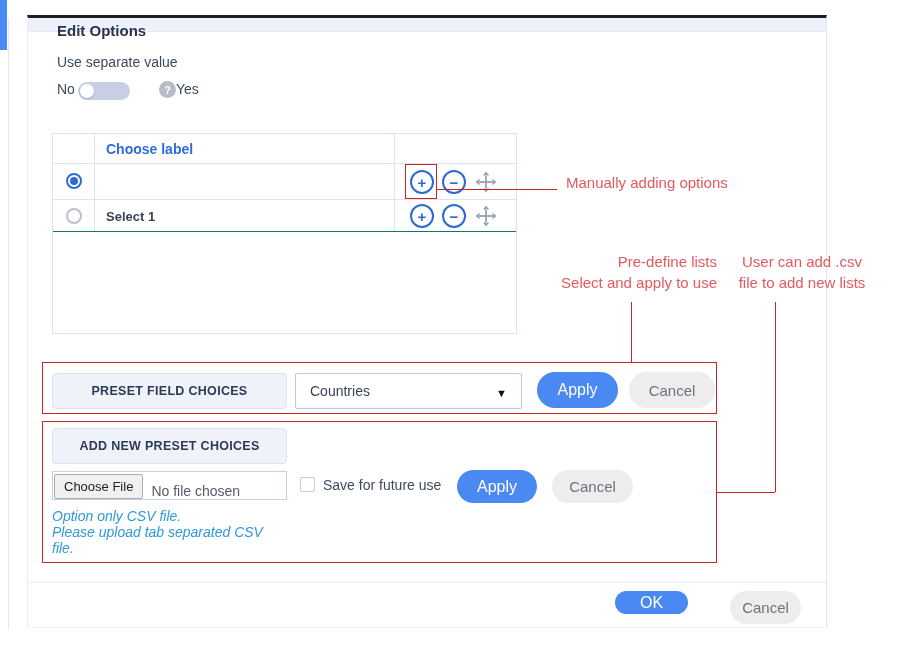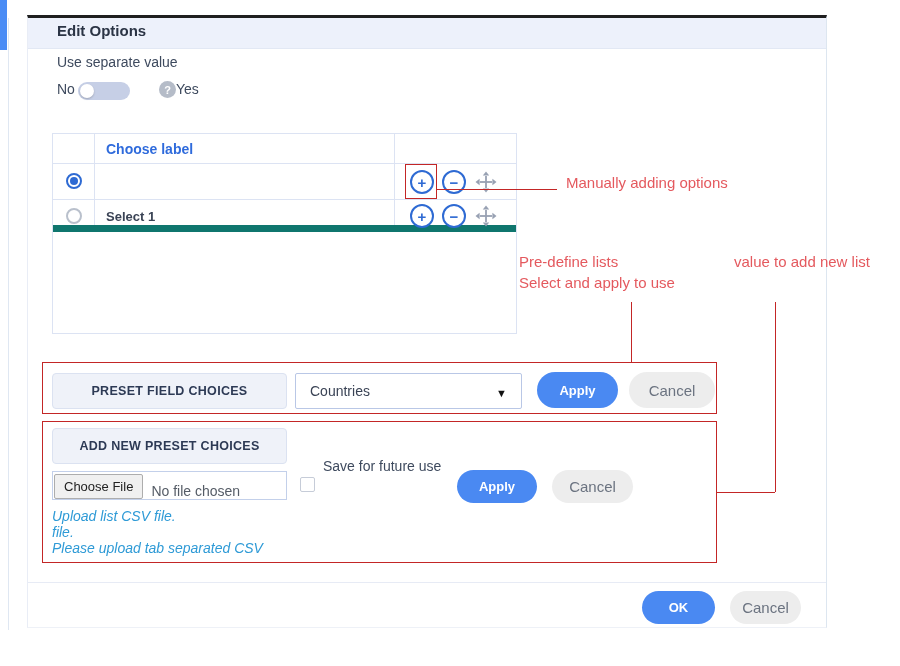"Edit Options" .modal-header { height: 31px -> 14px }
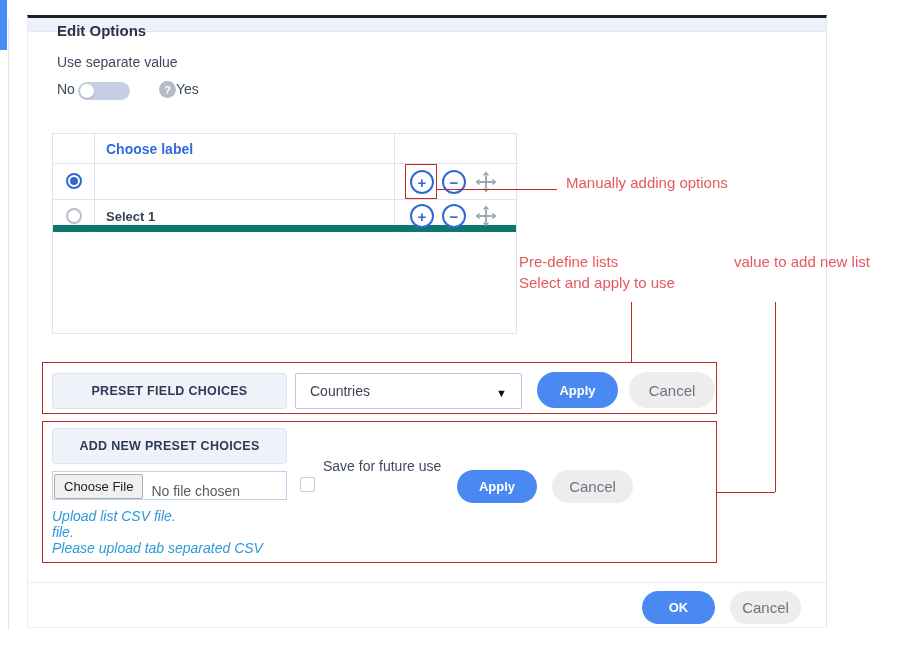"Select 1" .otable .row2 { border-bottom: 7px solid #0f766e -> 1px solid #0f766e }
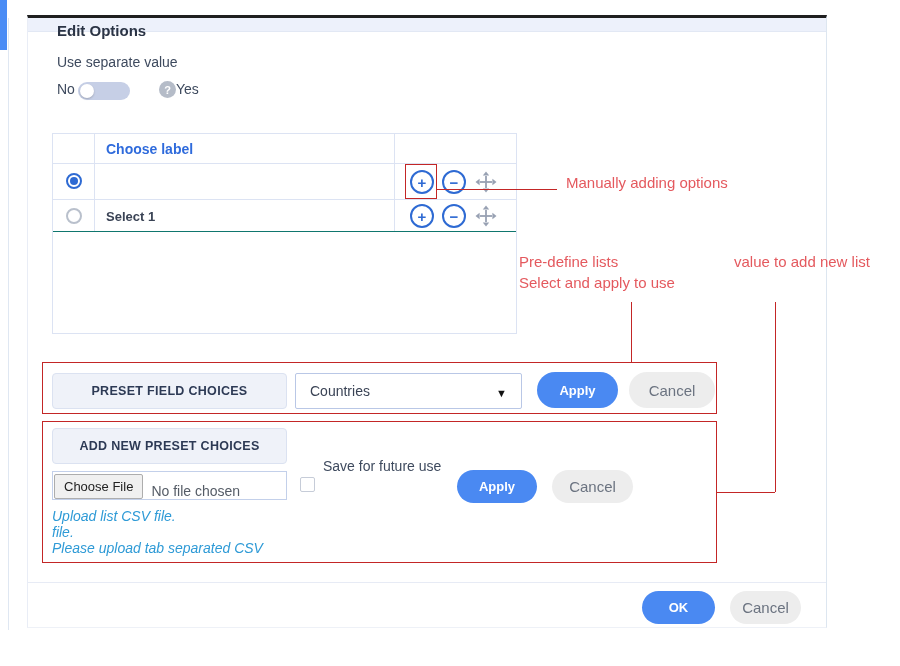"Pre-define lists" div.abs { text-align: left -> right }
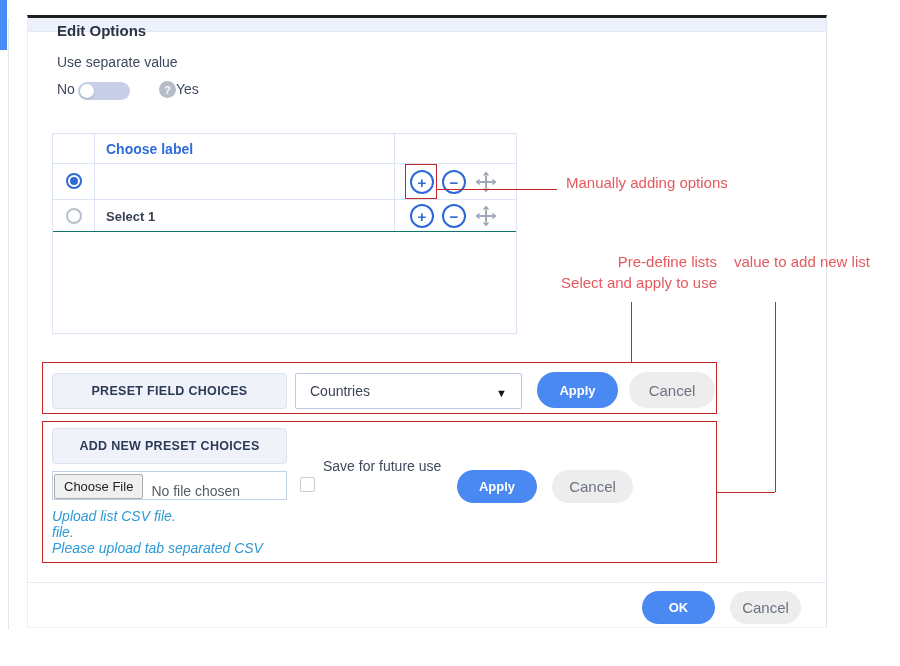"User can add .csv" div { html: none -> <div>User can add .csv</div> }
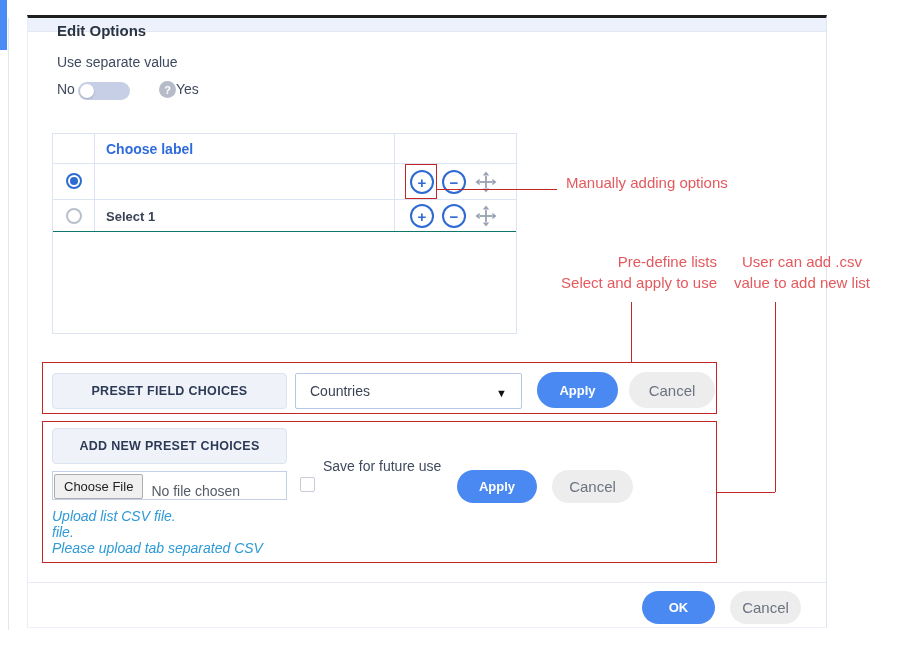"value to add new list" div { text: value to add new list -> file to add new lists }
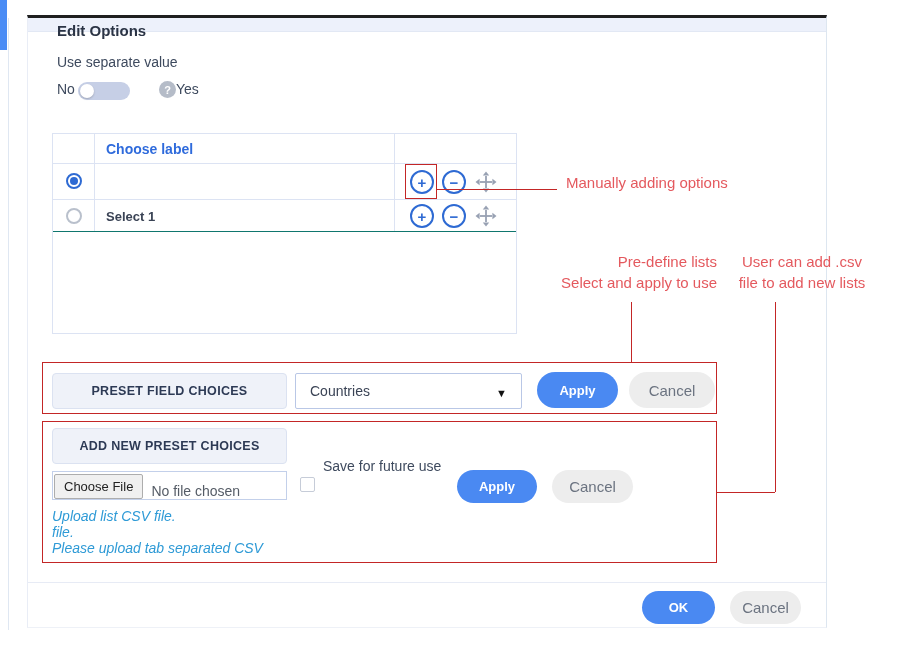"Apply" .pill-blue { font-size: 13px -> 16px; font-weight: bold -> normal }
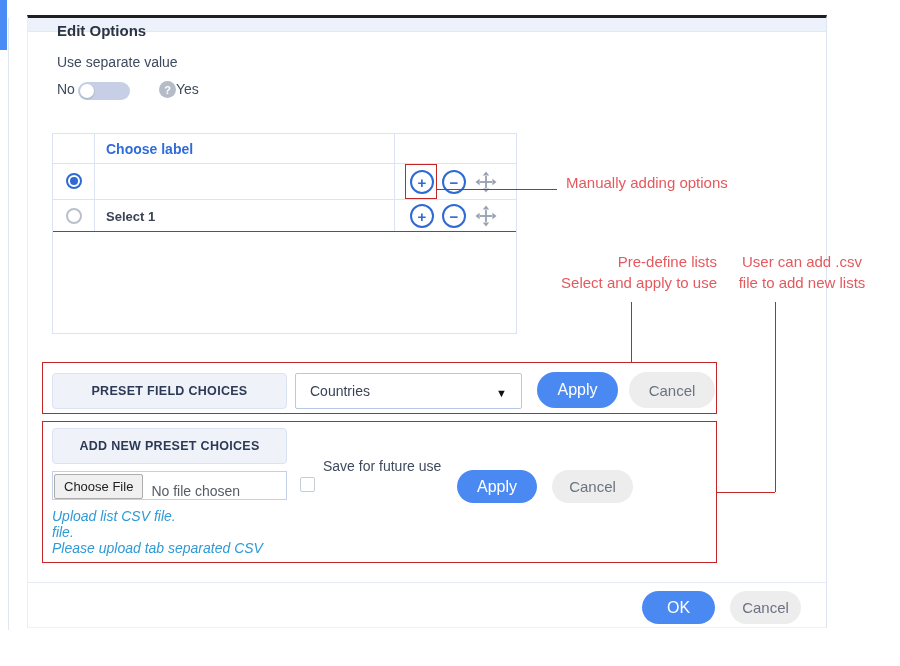"Save for future use" div.abs { top: 440px -> 459px }
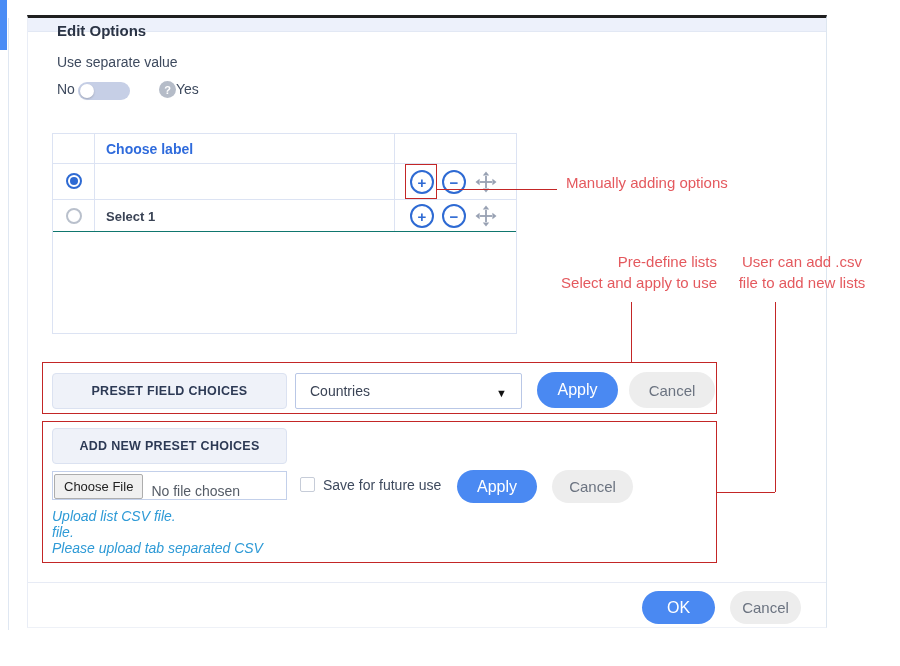"Upload list CSV file." div { text: Upload list -> Option only }
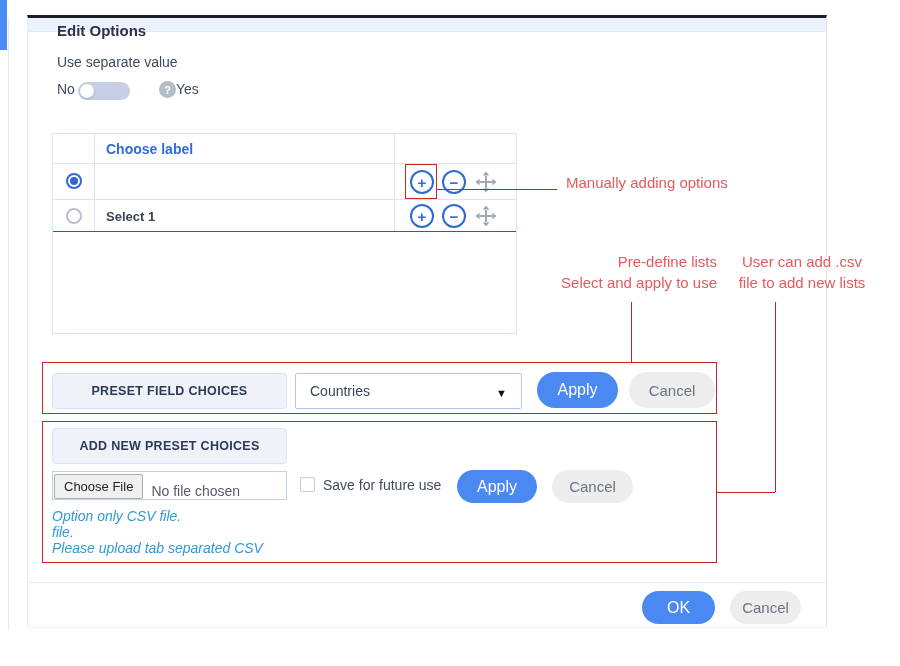"file." div { order: before "Please upload tab separated CSV" -> after "Please upload tab separated CSV" }
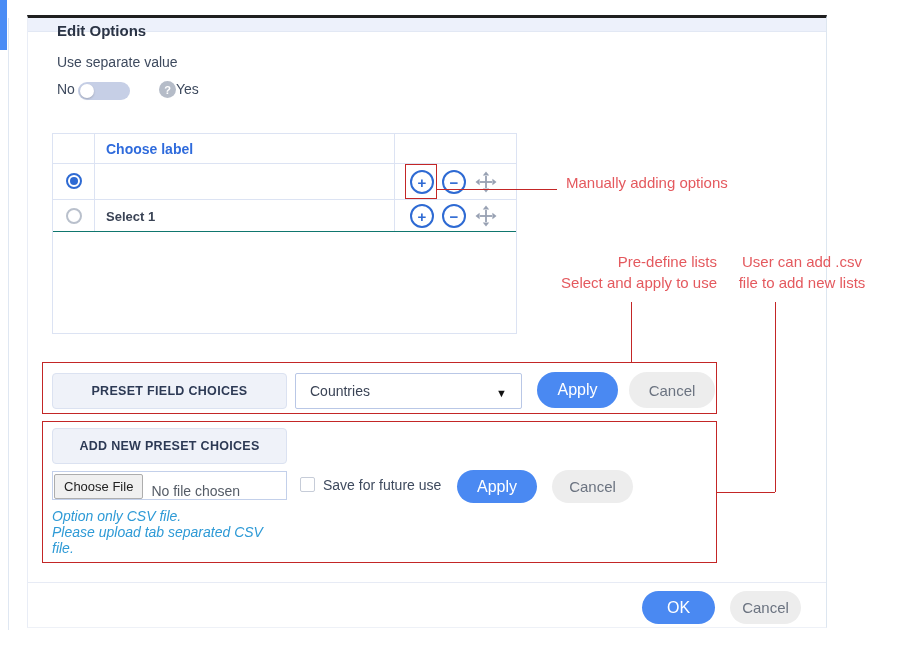"OK" div.abs { height: 33px -> 23px; left: 614px -> 587px }
